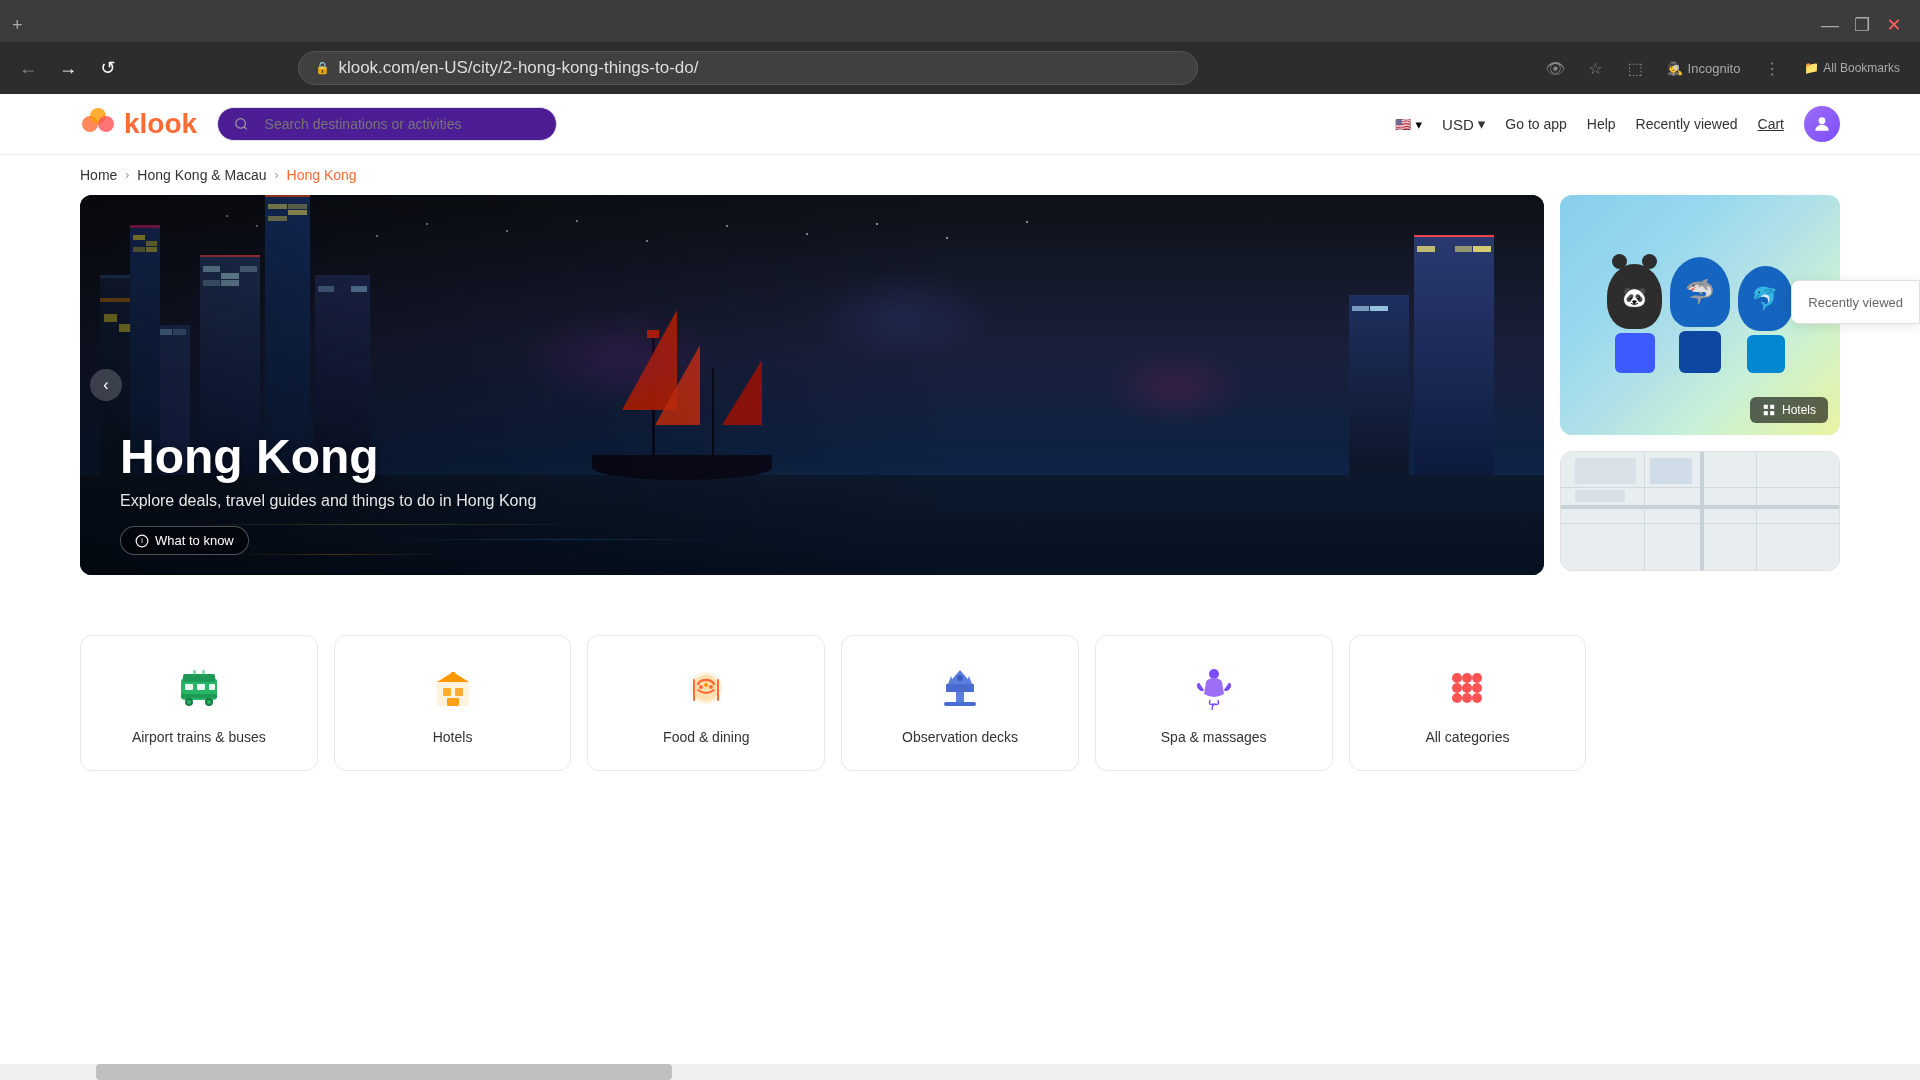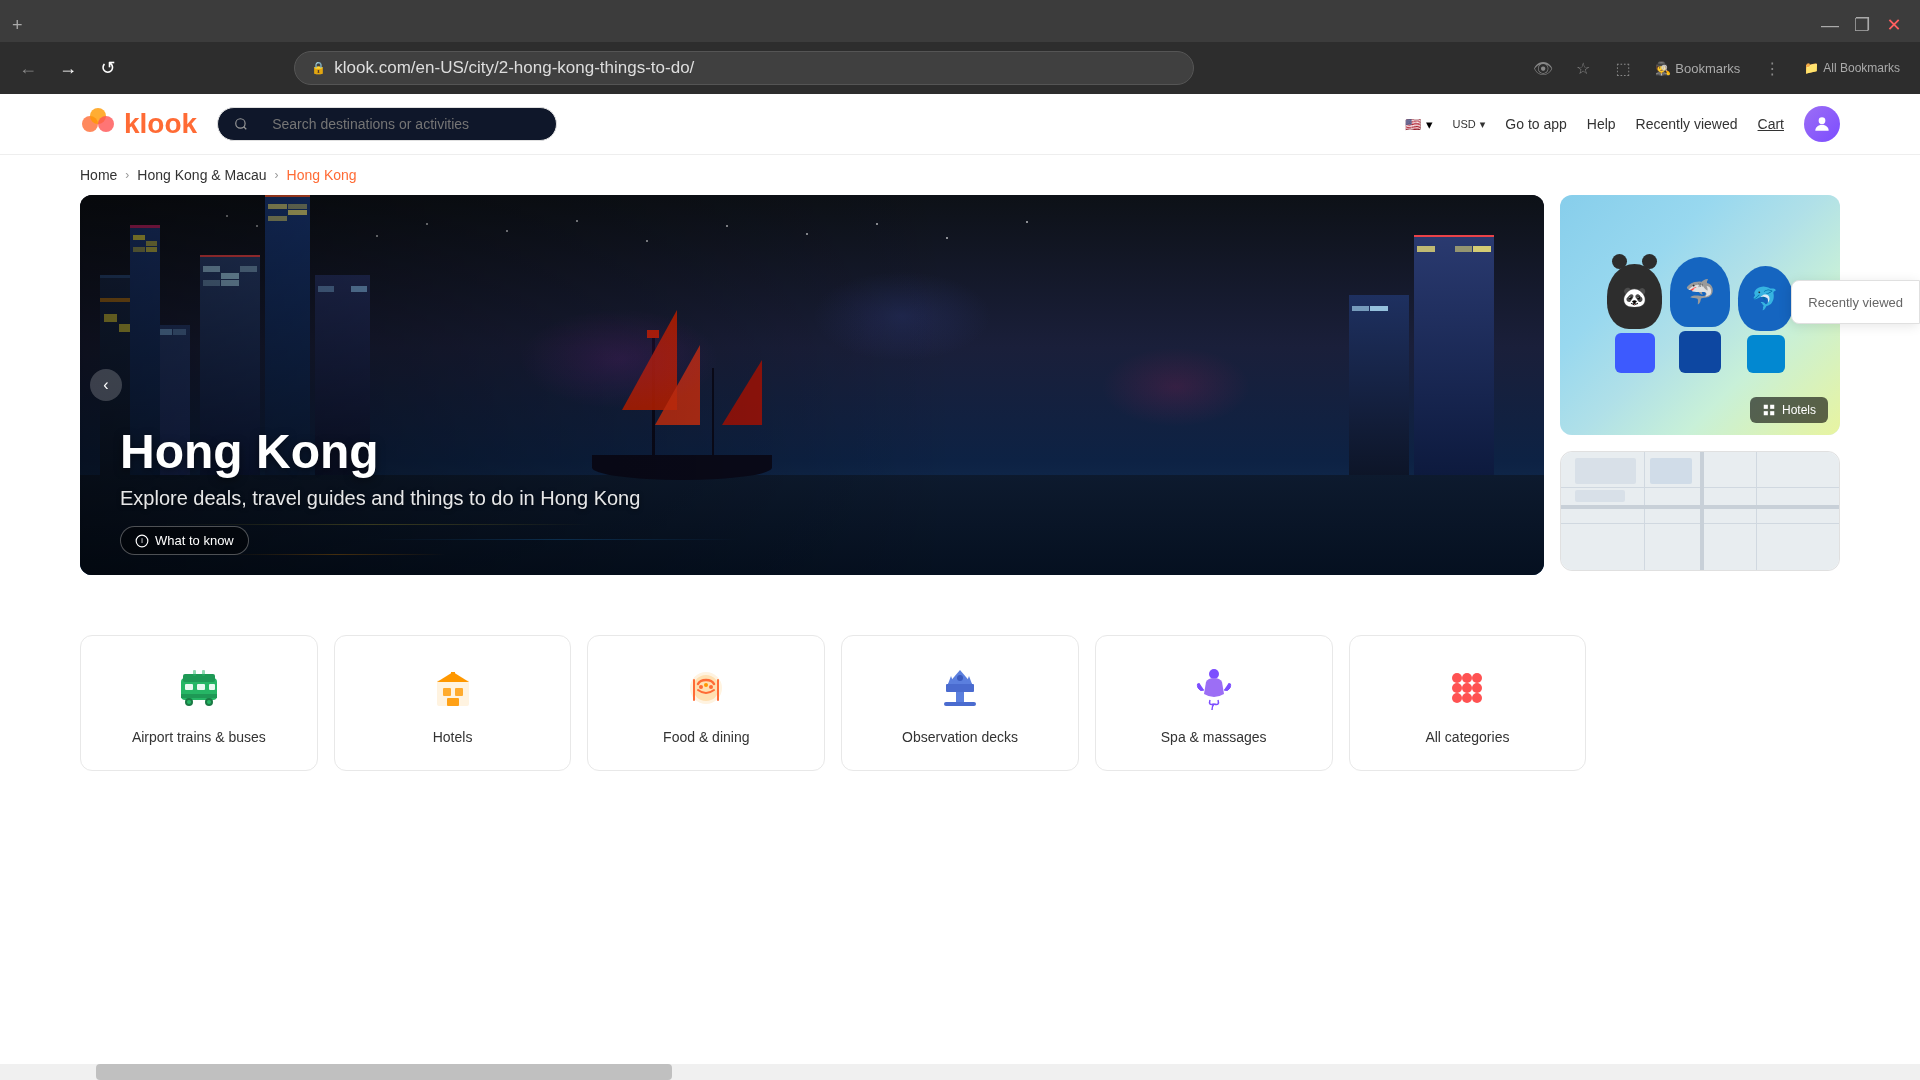"Bookmarks" span { text: Bookmarks -> Incognito }
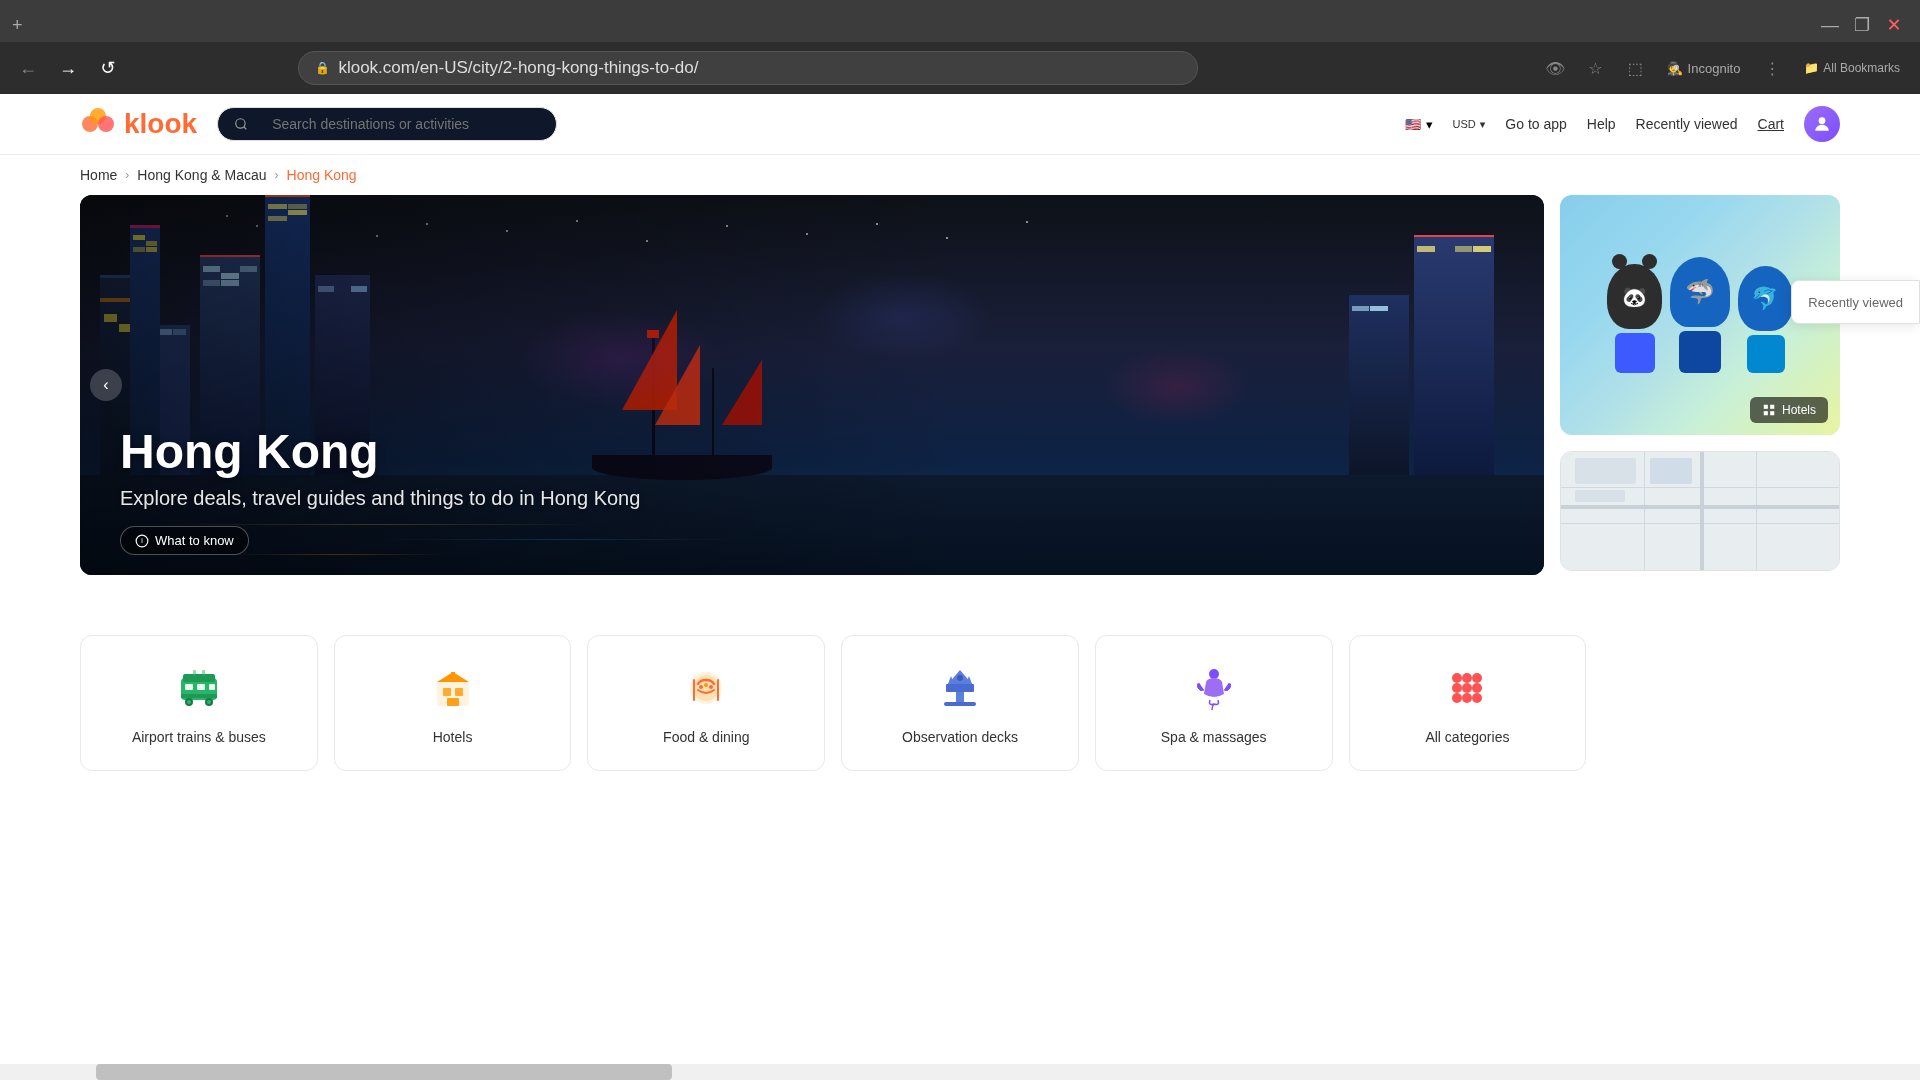"Search destinations or activities" .search-bar { background: #0f172a -> #4c1d95; gap: 24px -> 16px }
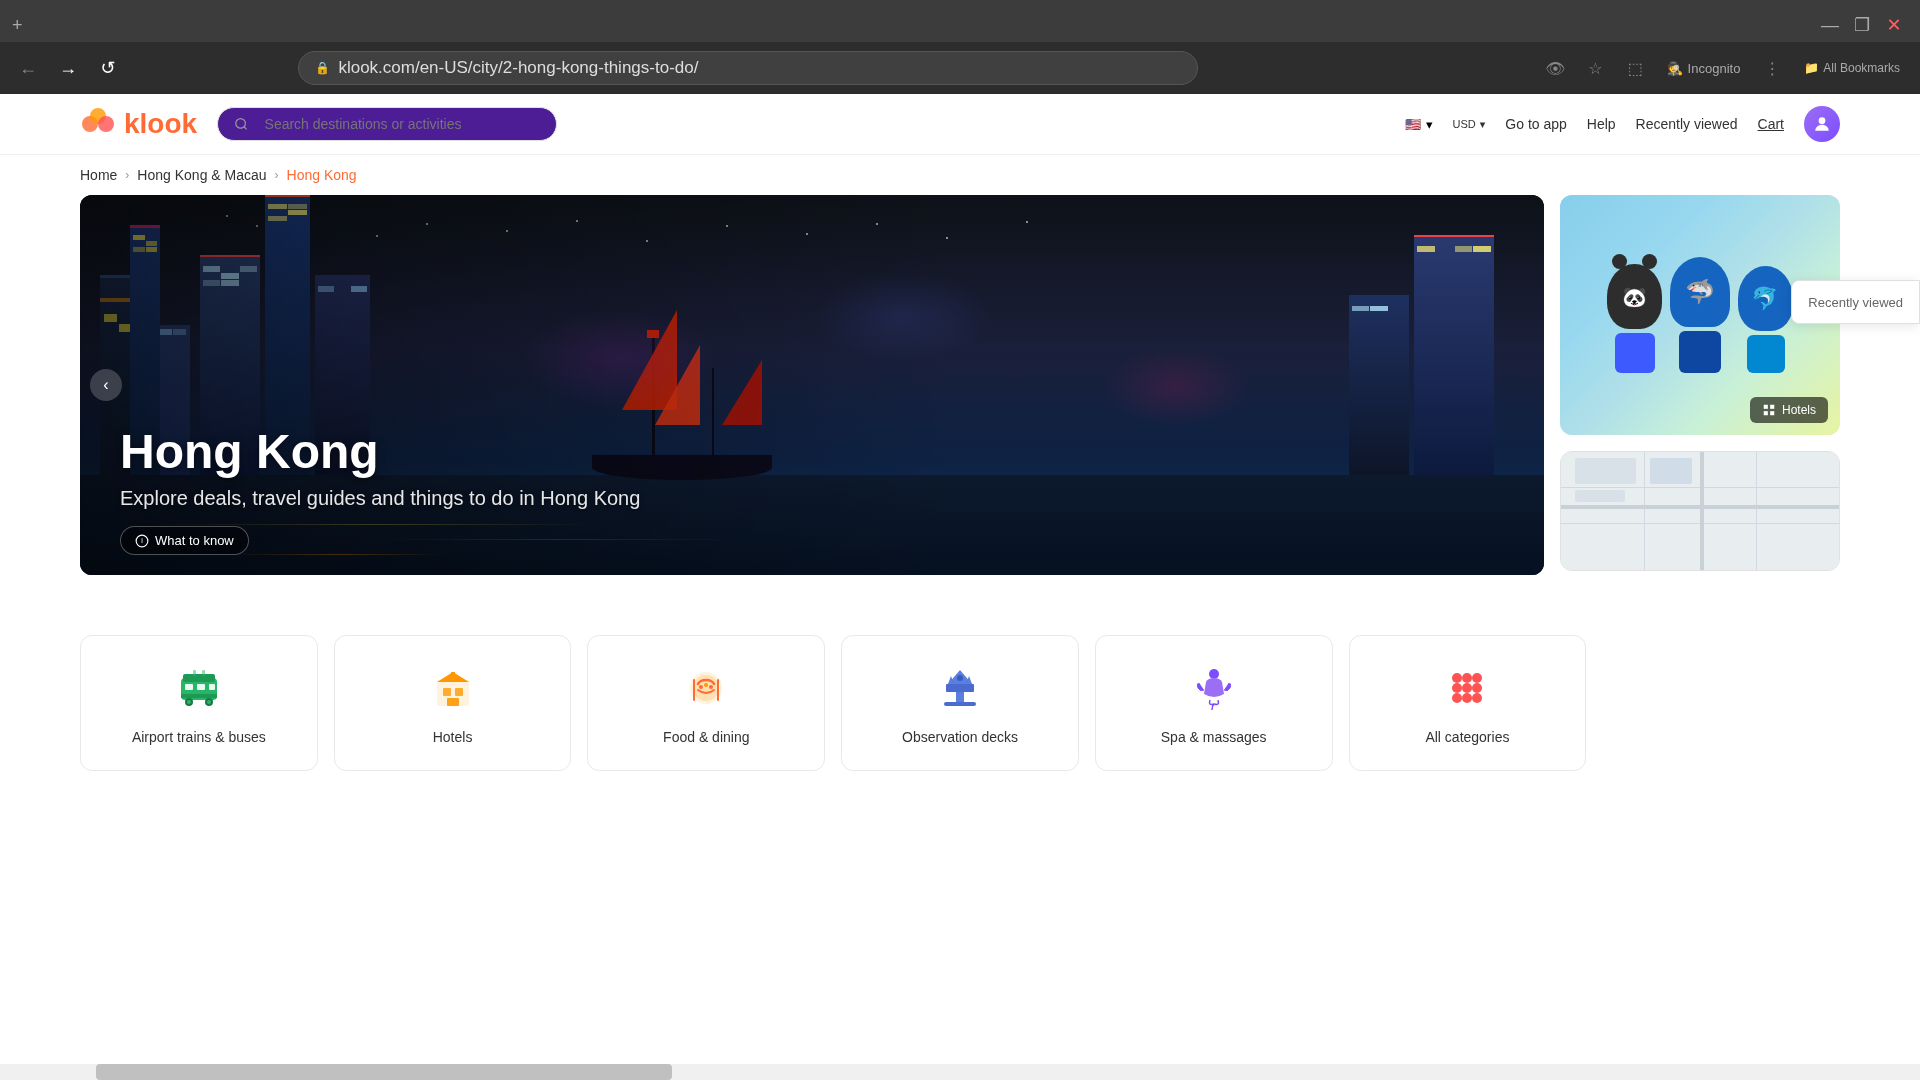"USD" .nav-currency { font-size: 11px -> 15px }
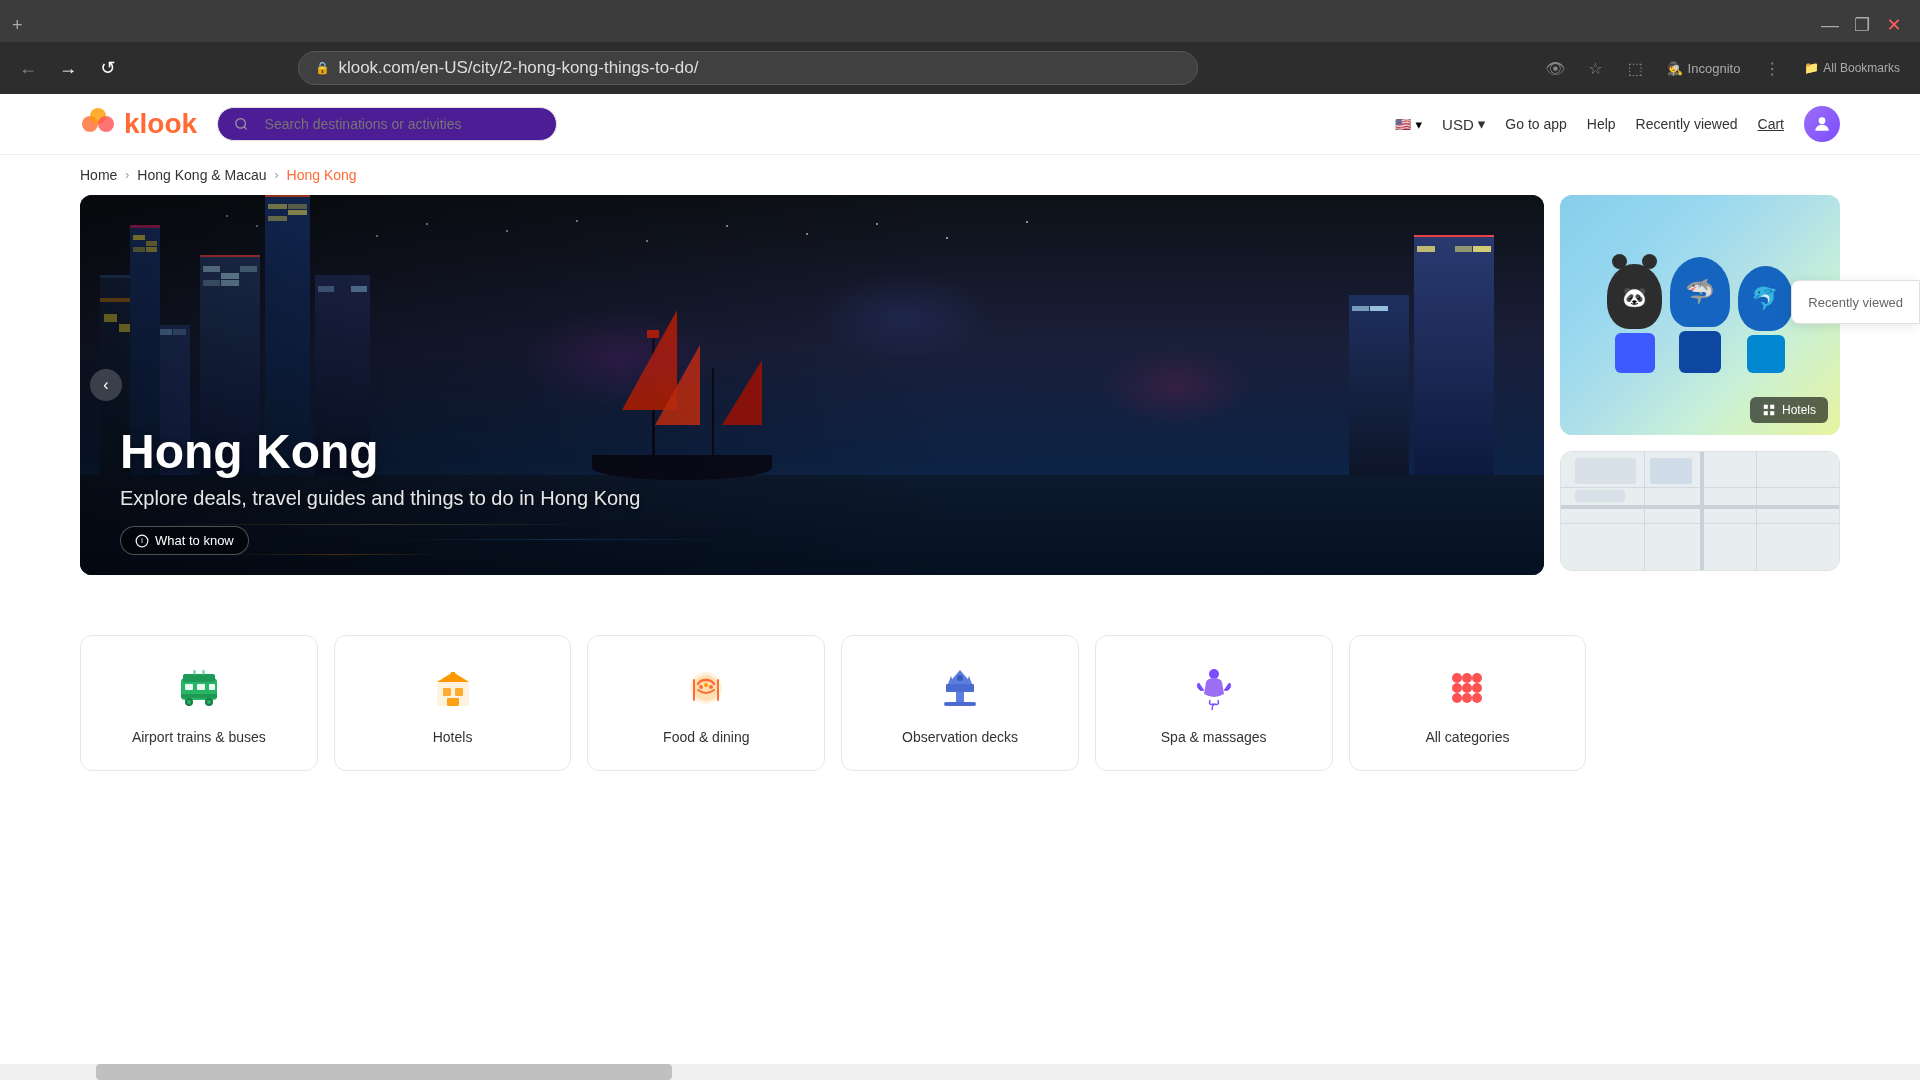"Explore deals, travel guides and" .hero-subtitle { font-size: 20px -> 16px }
